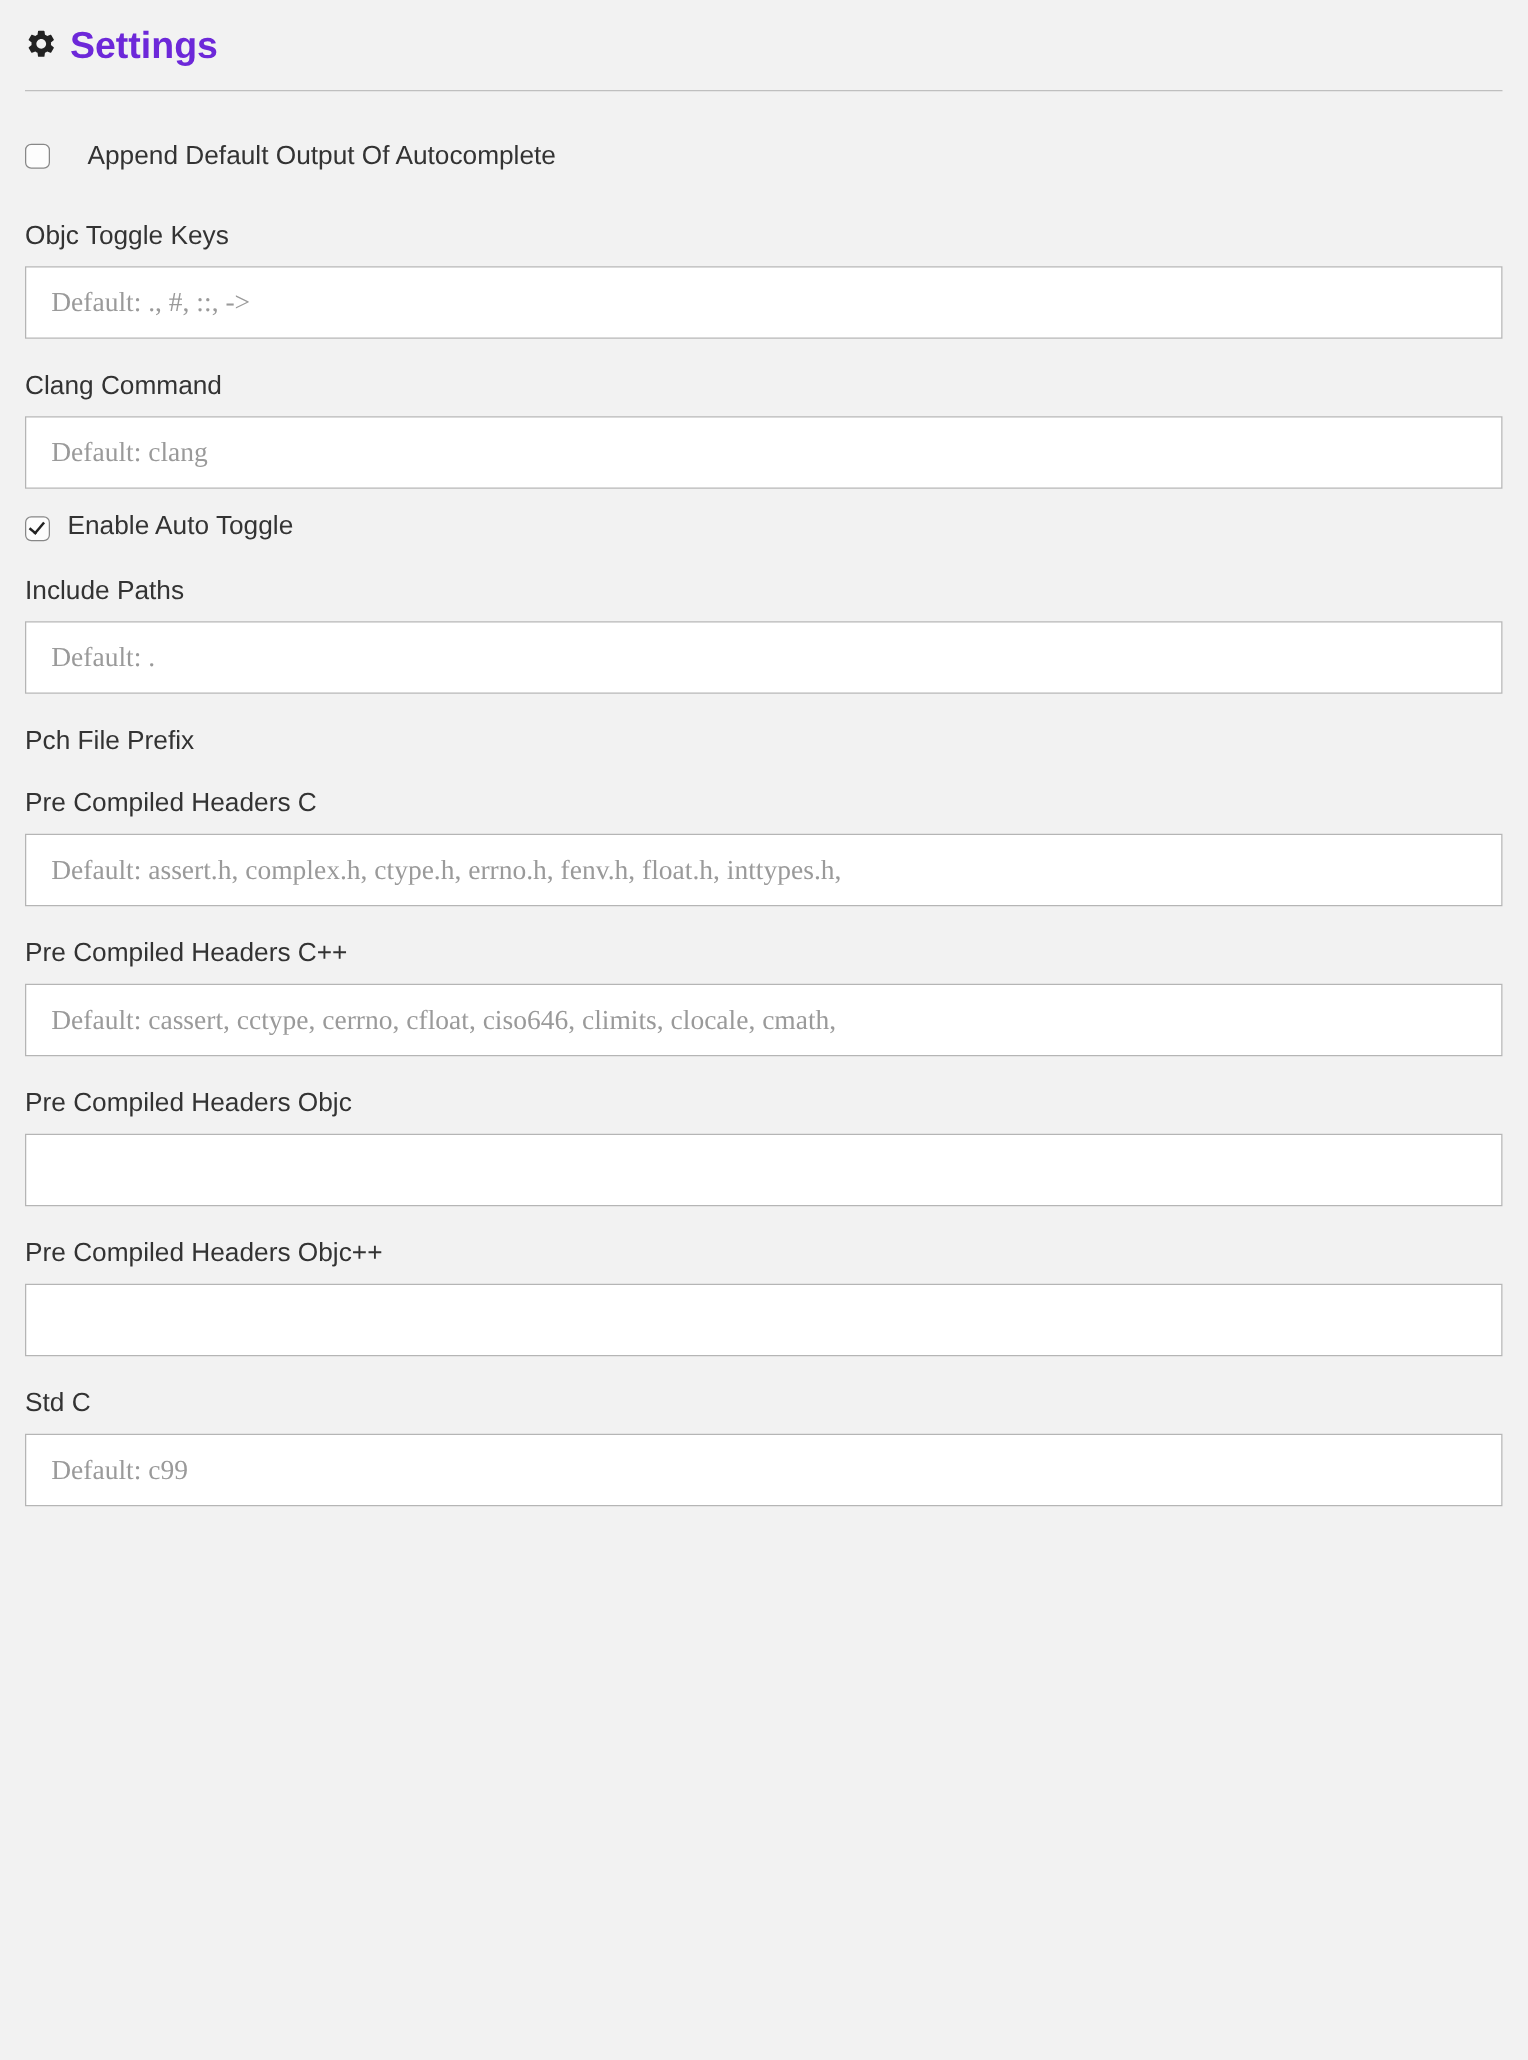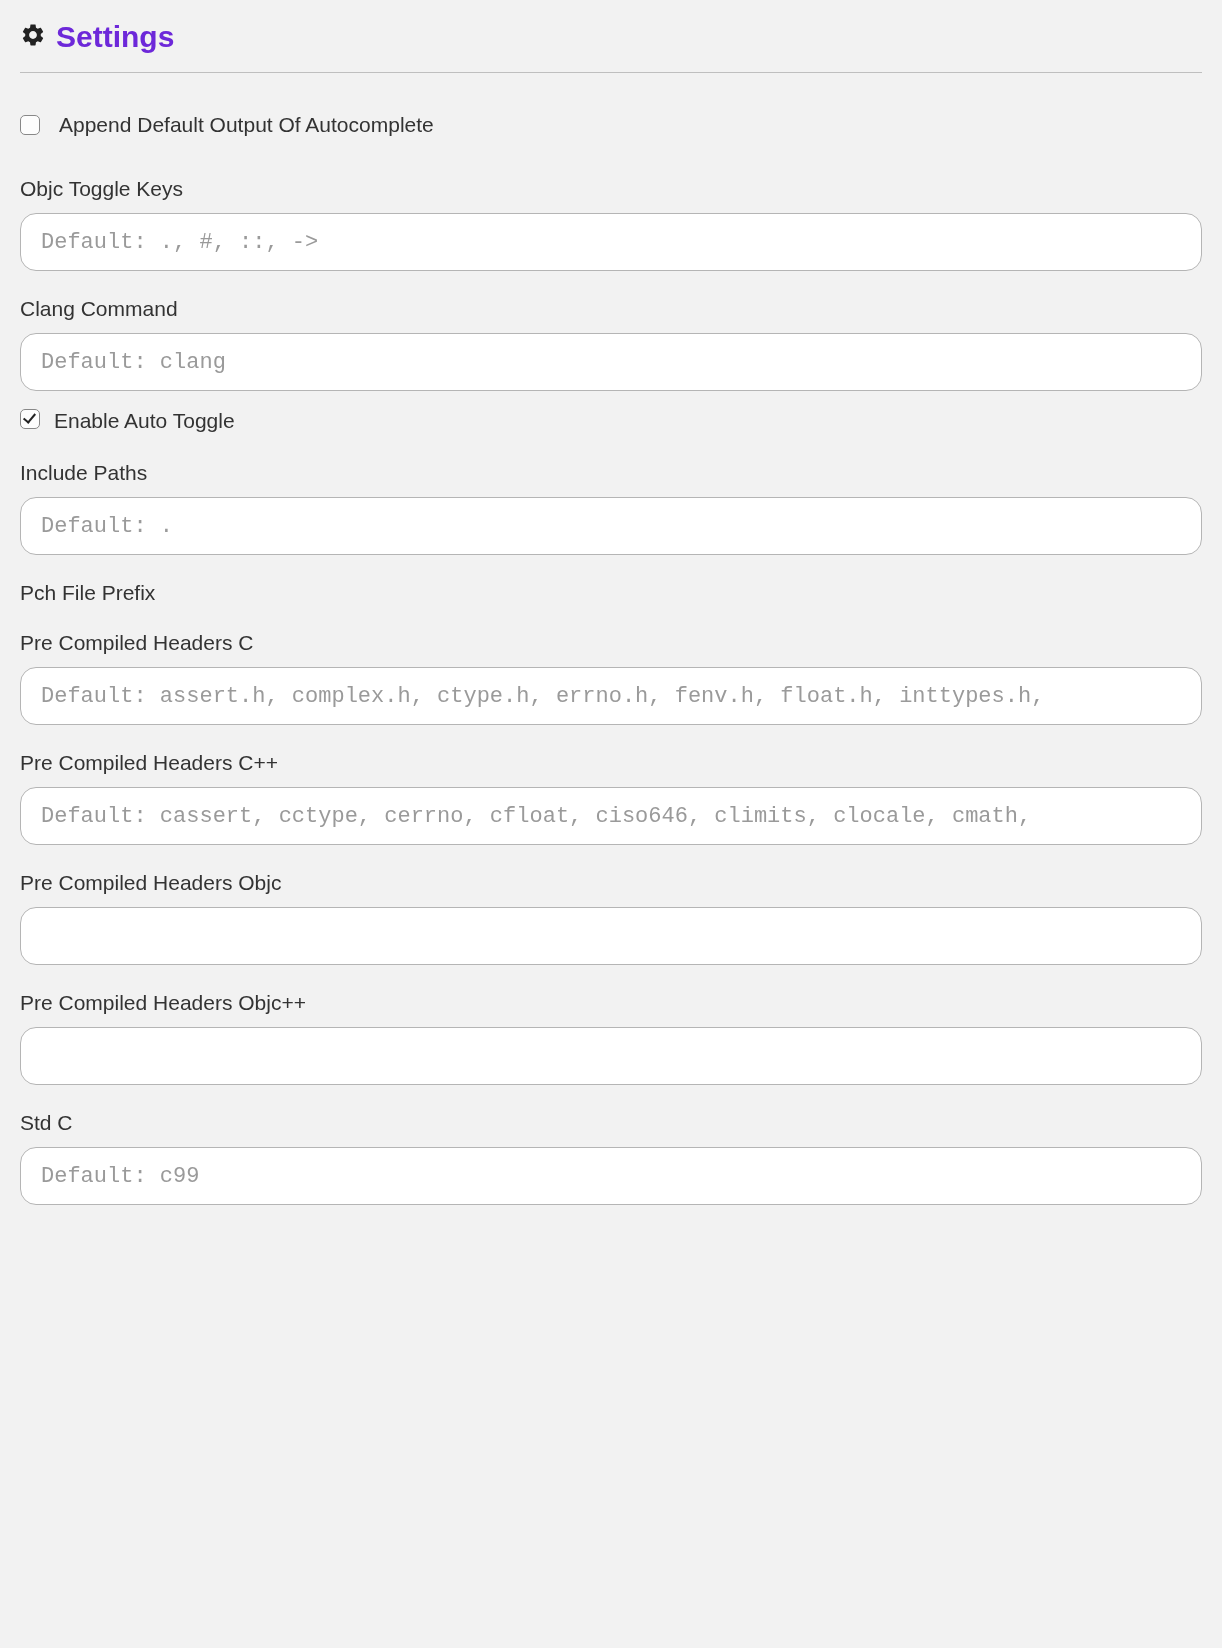"Append Default Output Of Autocomplete" .checkbox-row { gap: 19px -> 30px }
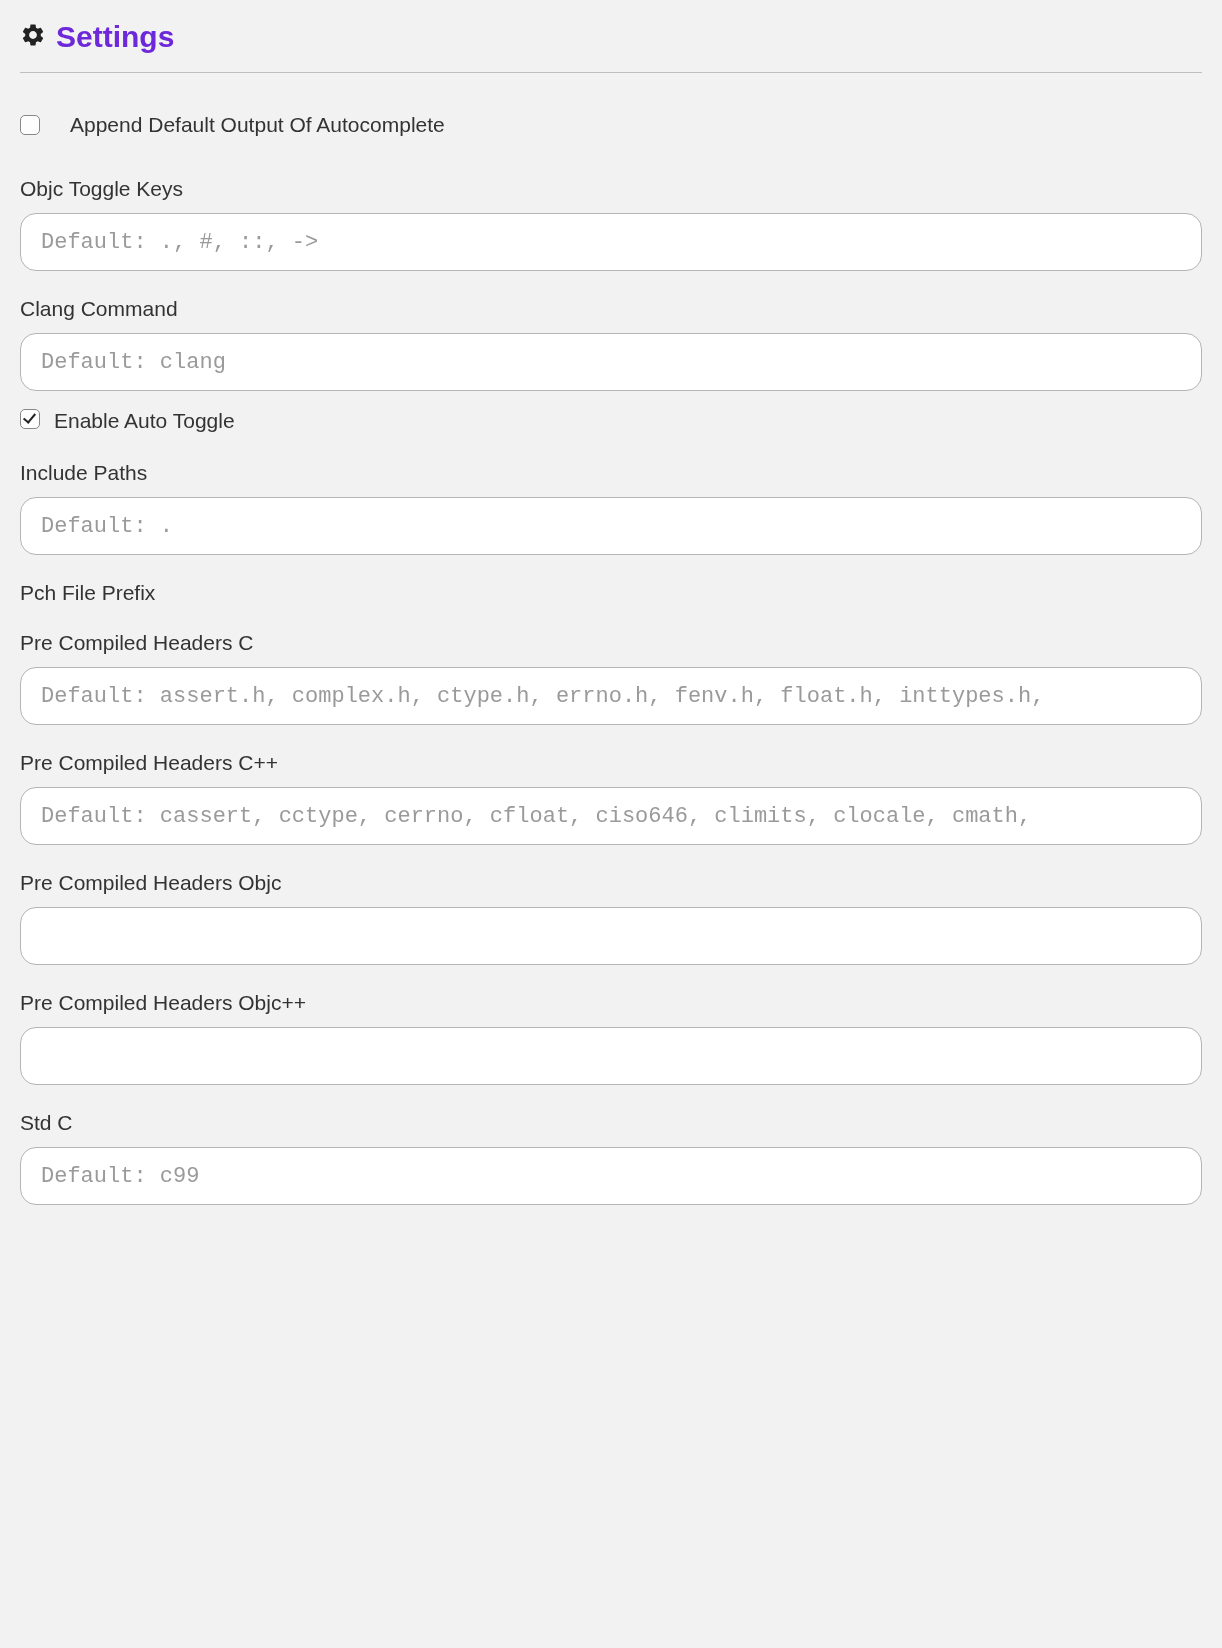"Default: ., #, ::, ->" .text-input { border-radius: 16px -> 0; font-family: Liberation Mono, monospace -> Liberation Serif, serif }
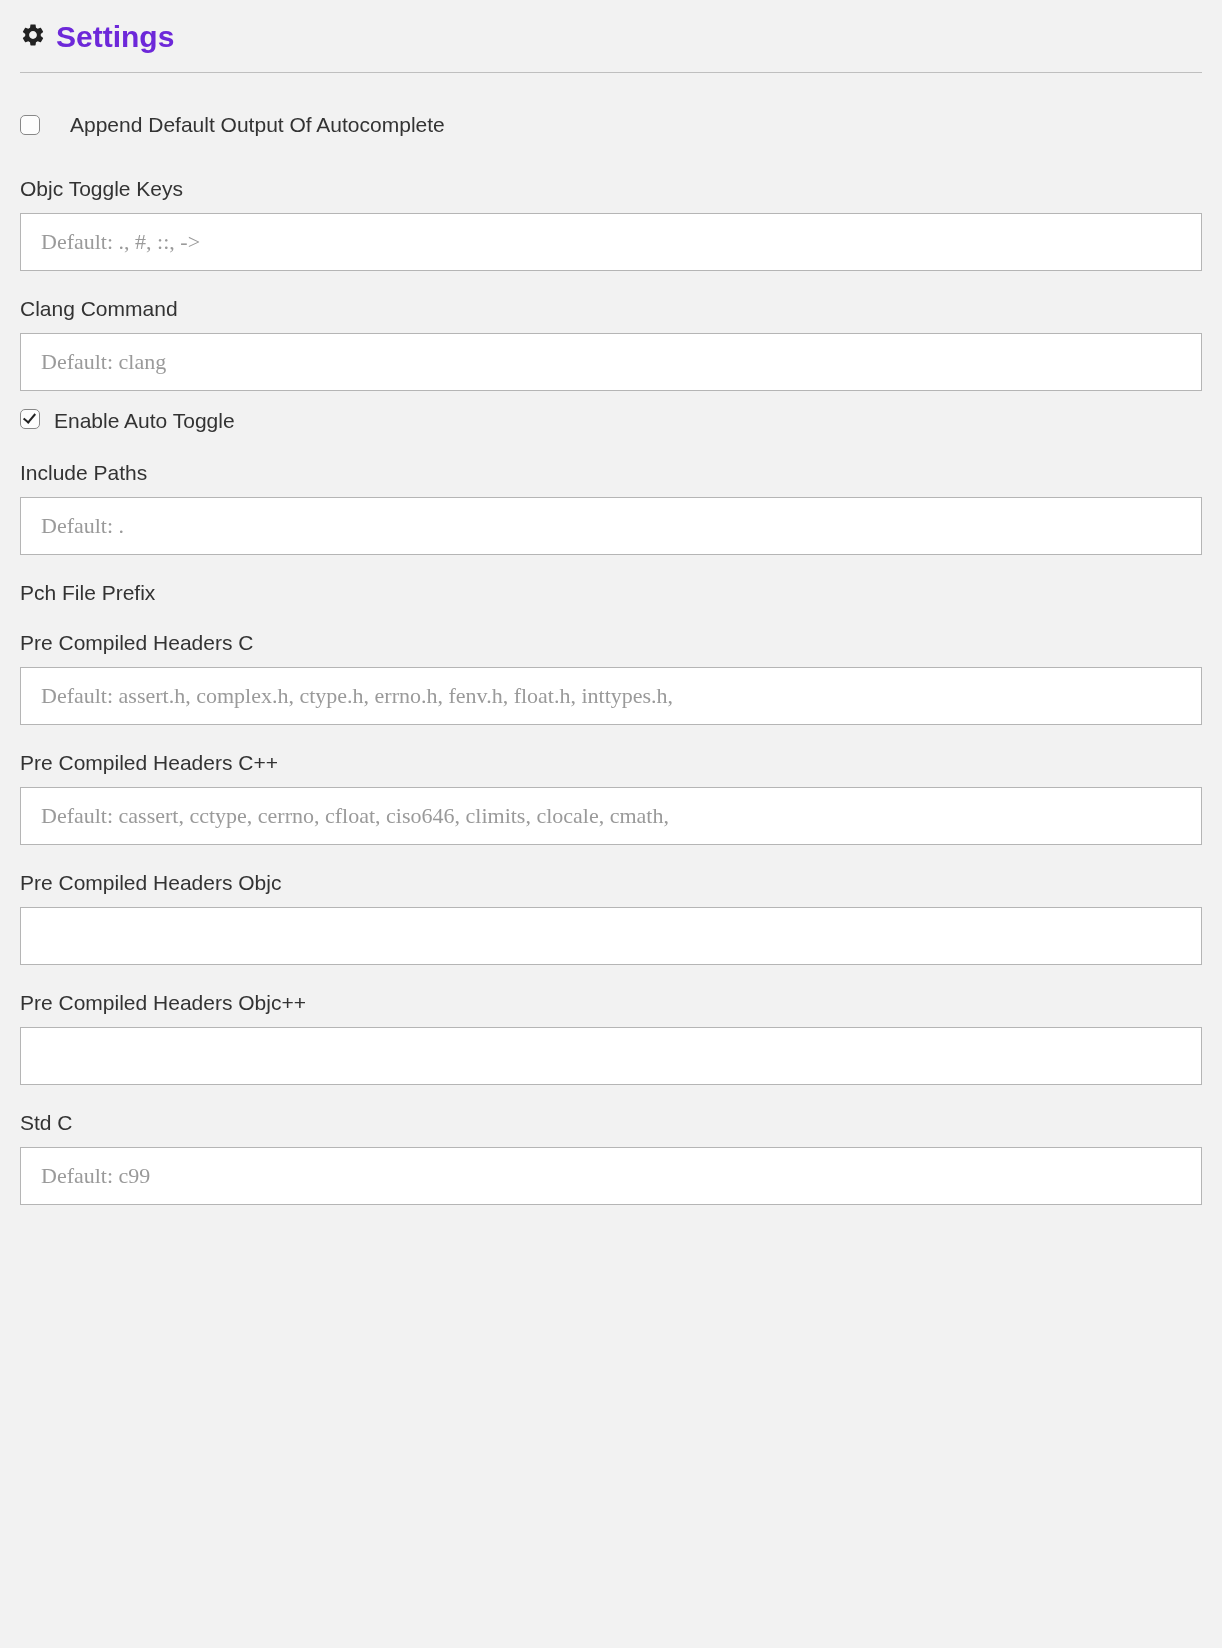"Enable Auto Toggle" .checkbox-row-tight { align-items: flex-start -> flex-end }
